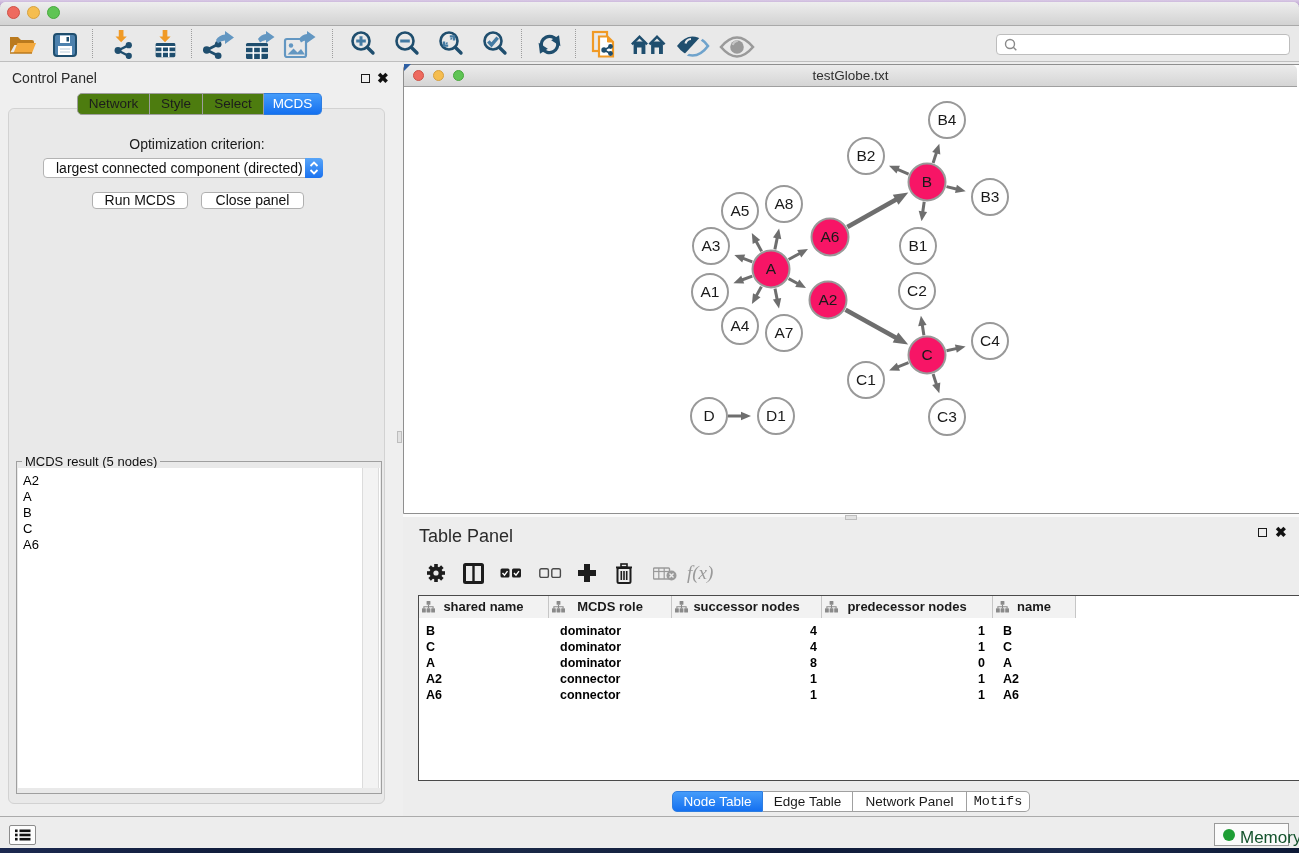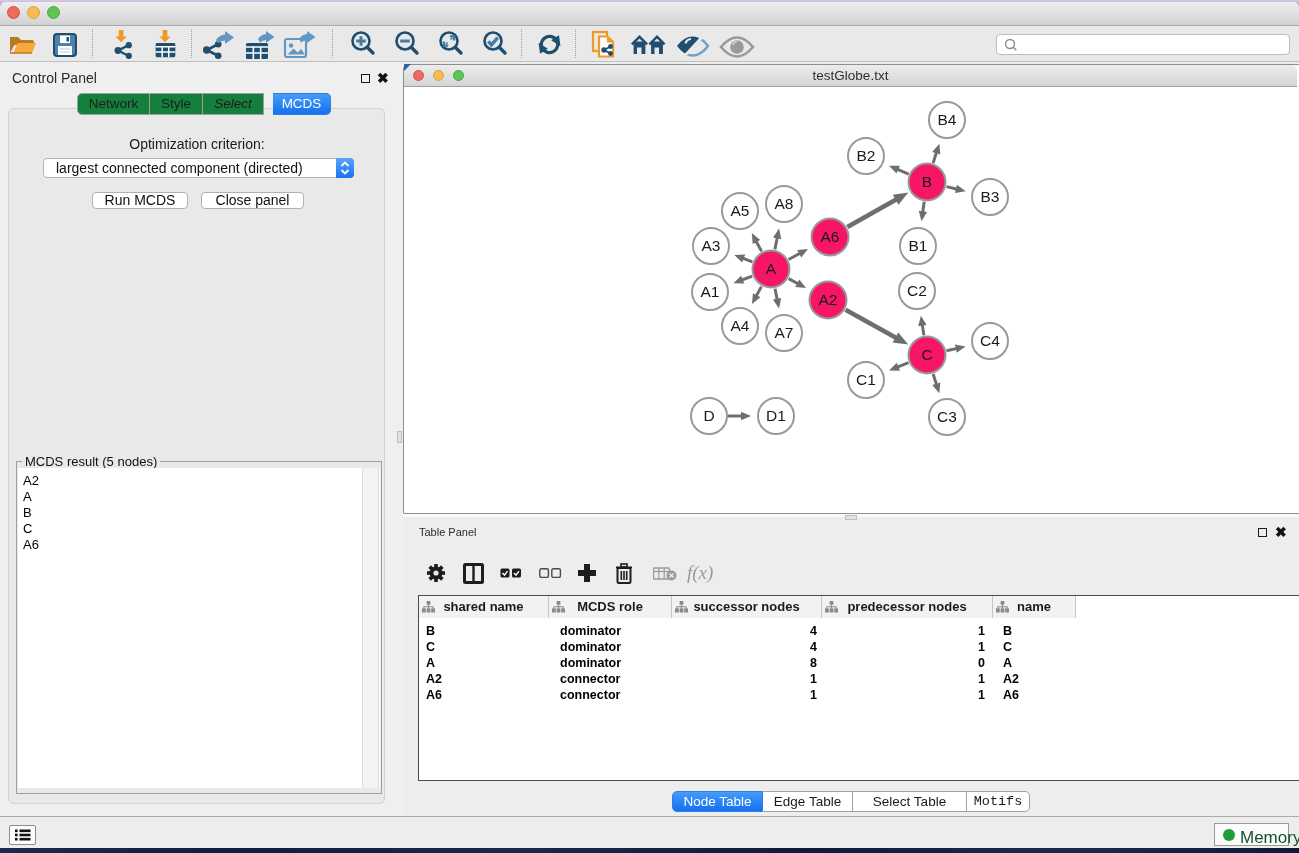"Network" .tab { background: #15803d -> #4d7c0f }
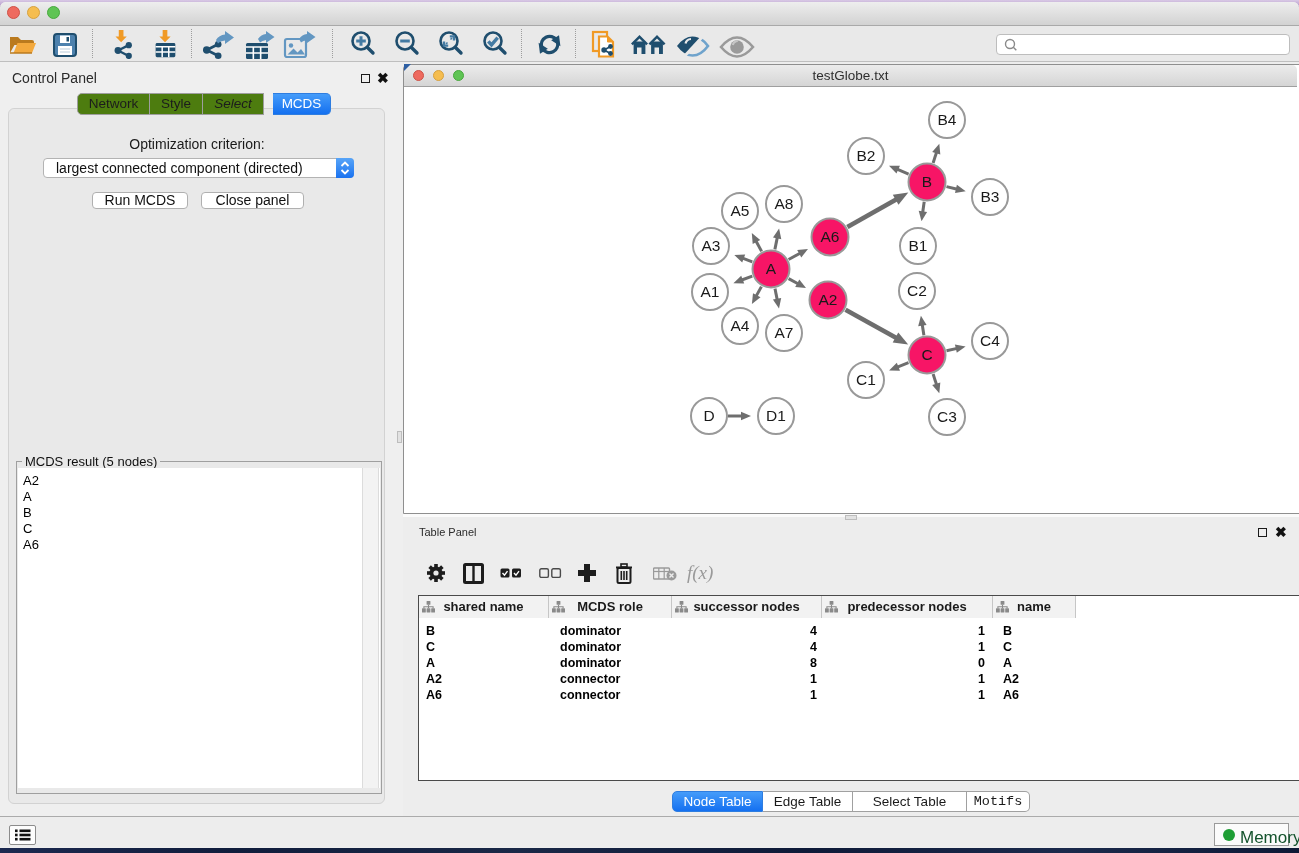"Select" div.tab { font-style: italic -> none }
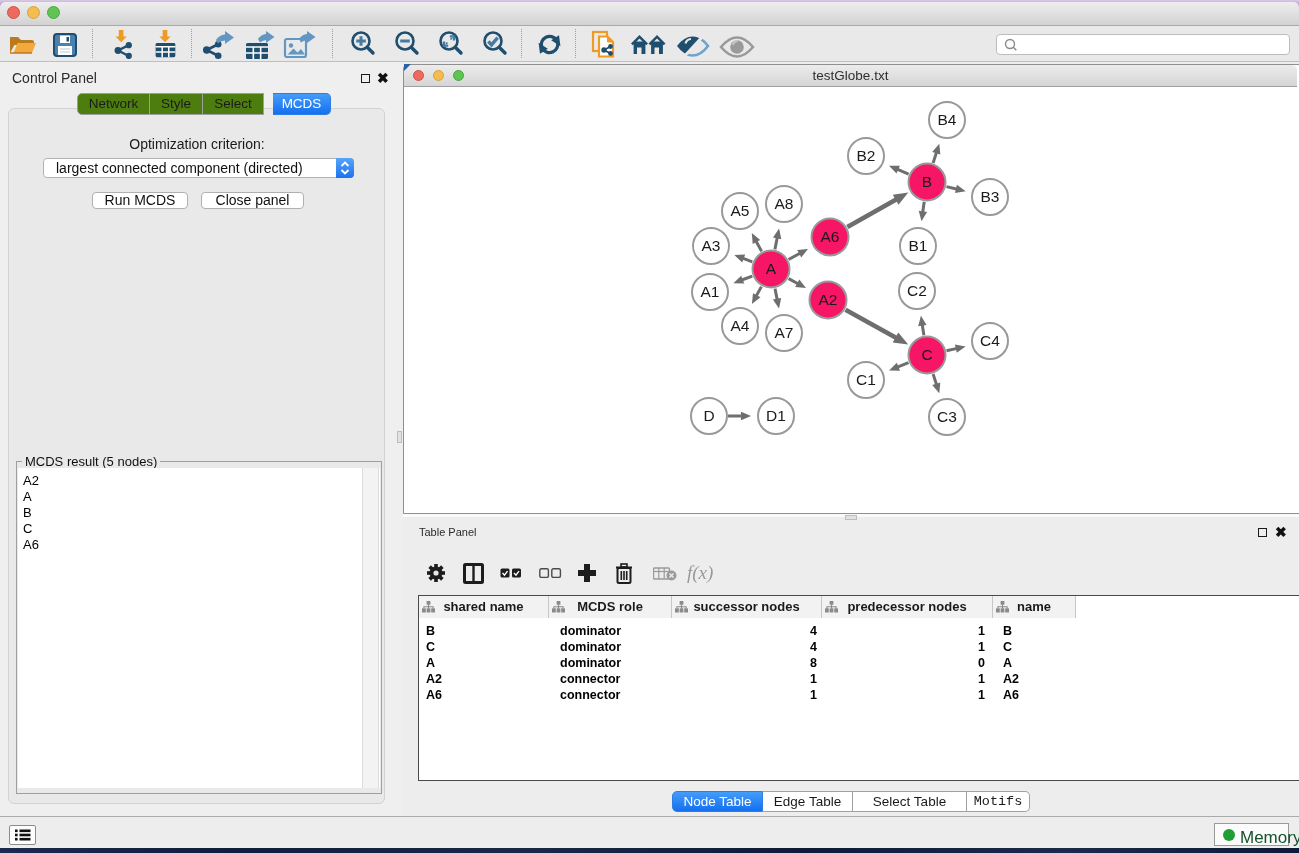"MCDS" .tab.last { margin-left: 9px -> none }
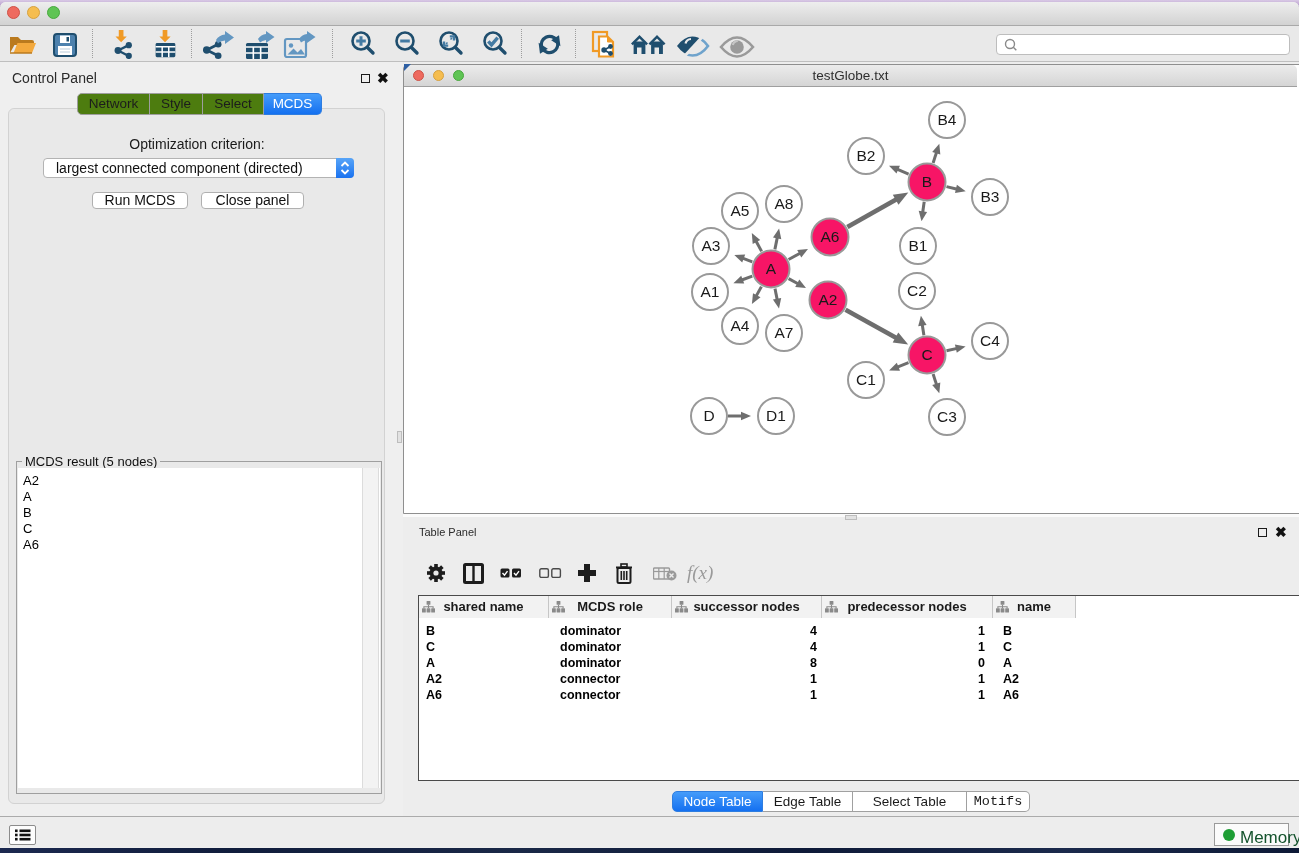"largest connected component (directed)" div { width: 311px -> 280px }
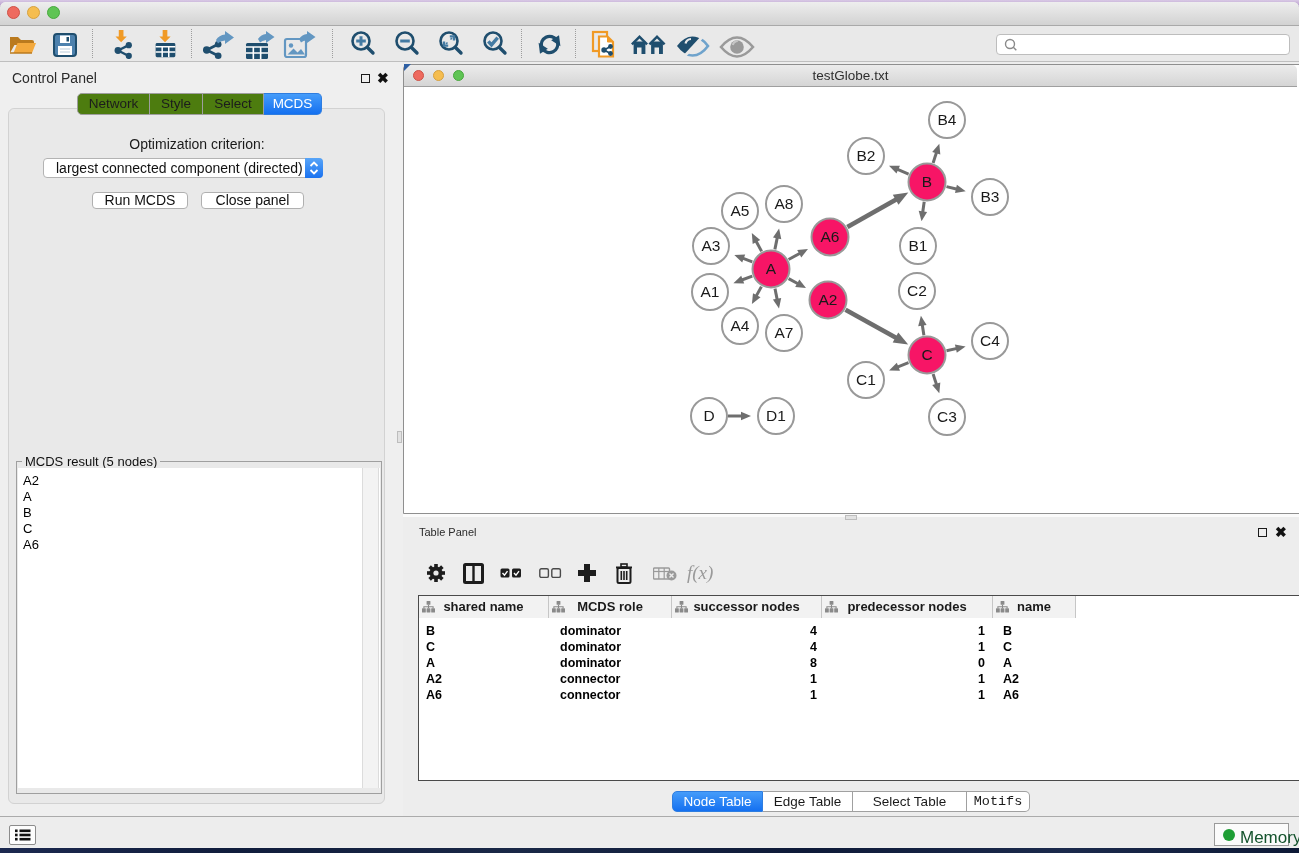"Table Panel" .ptitle { font-size: 11px -> 18px }
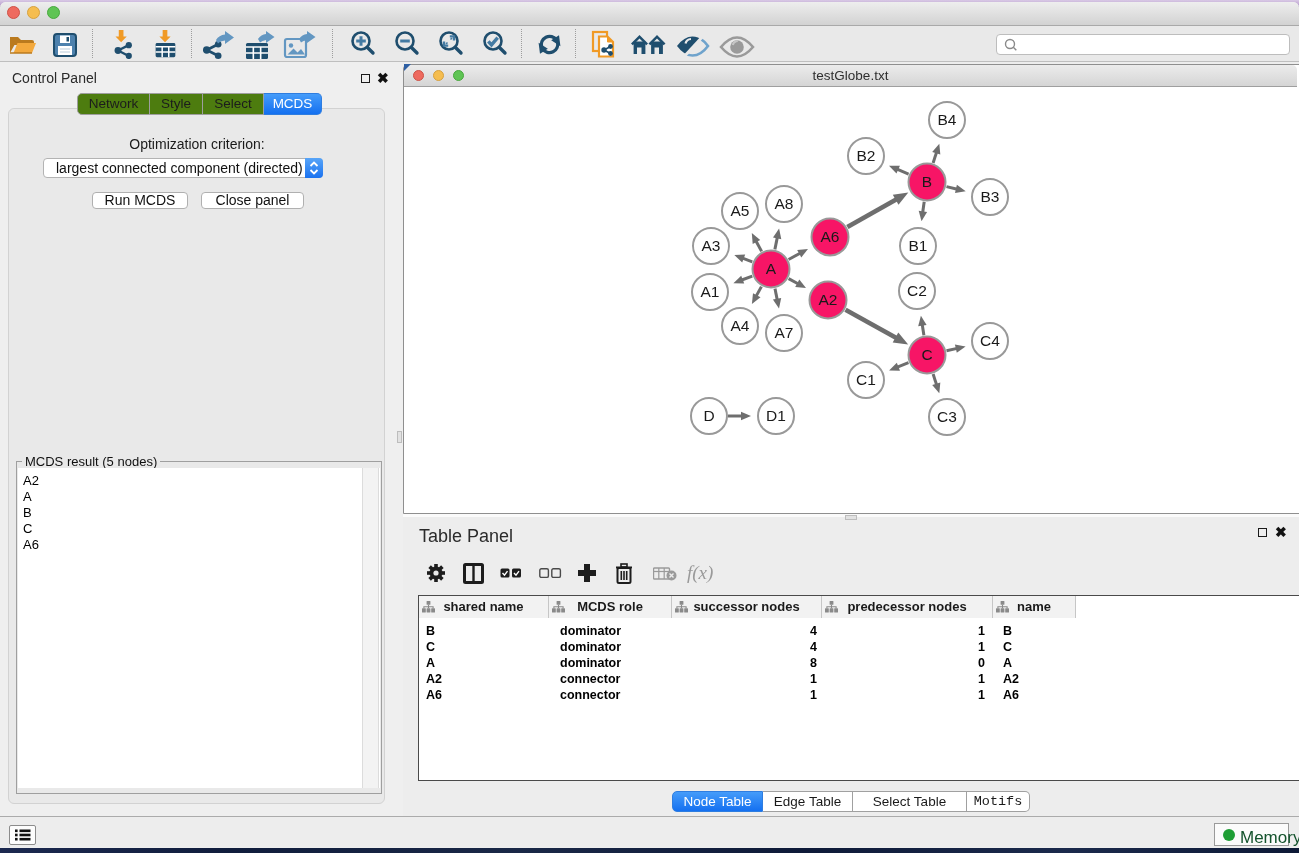"Select Table" div.btab { text: Select Table -> Network Panel }
